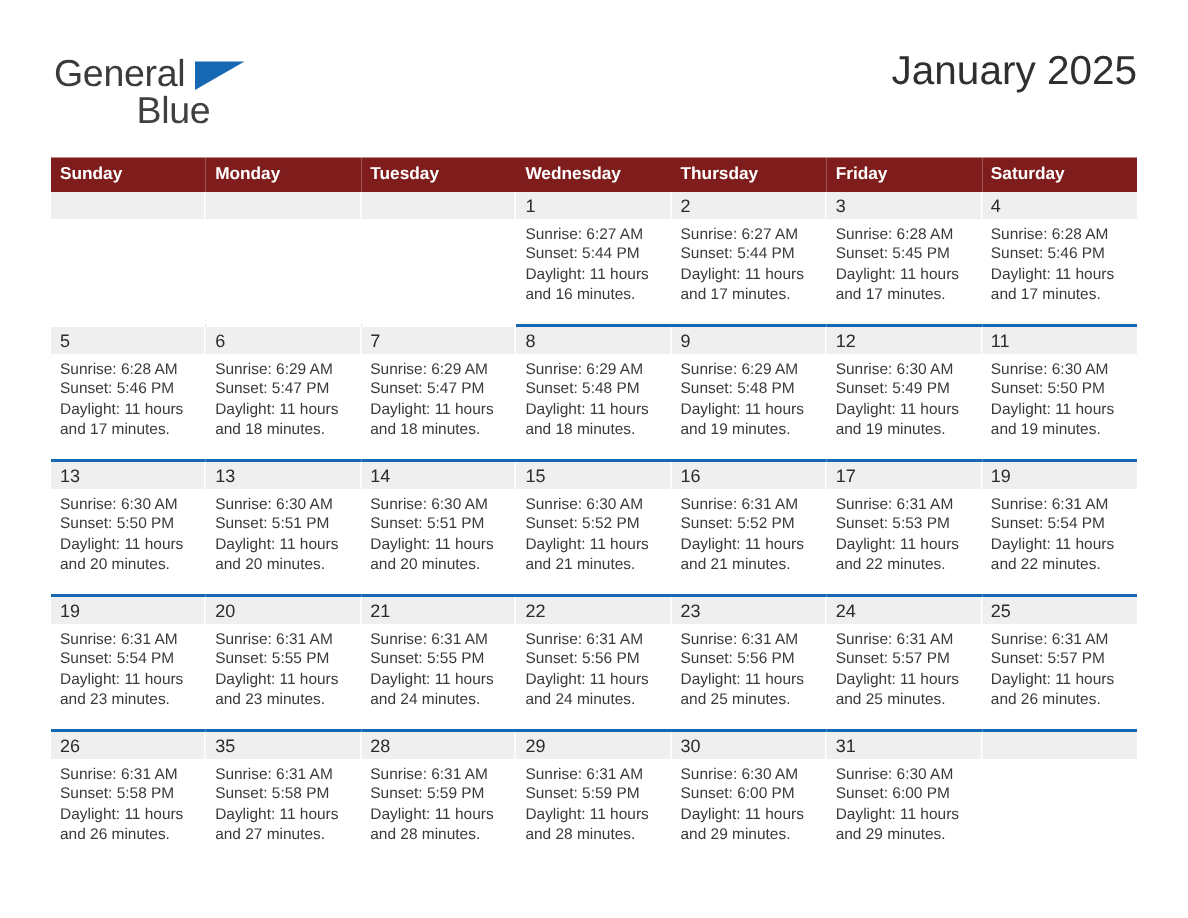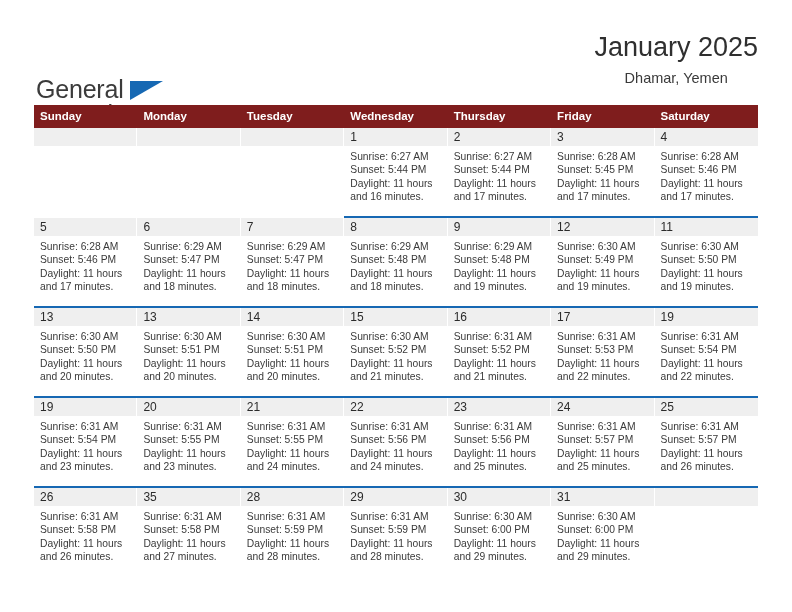"General" .logo { margin-top: 40px -> none }
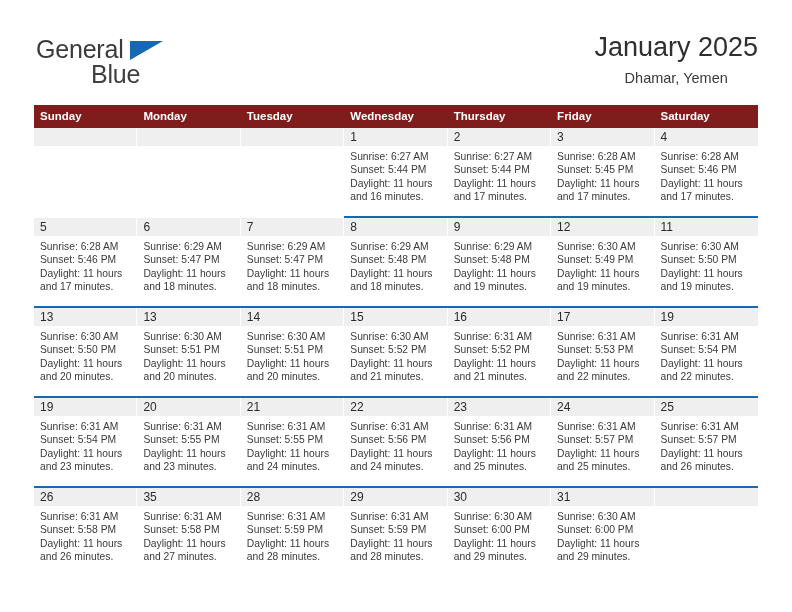"Dhamar, Yemen" div.cal-subtitle { html: <div>Dhamar, Yemen</div> -> none }
